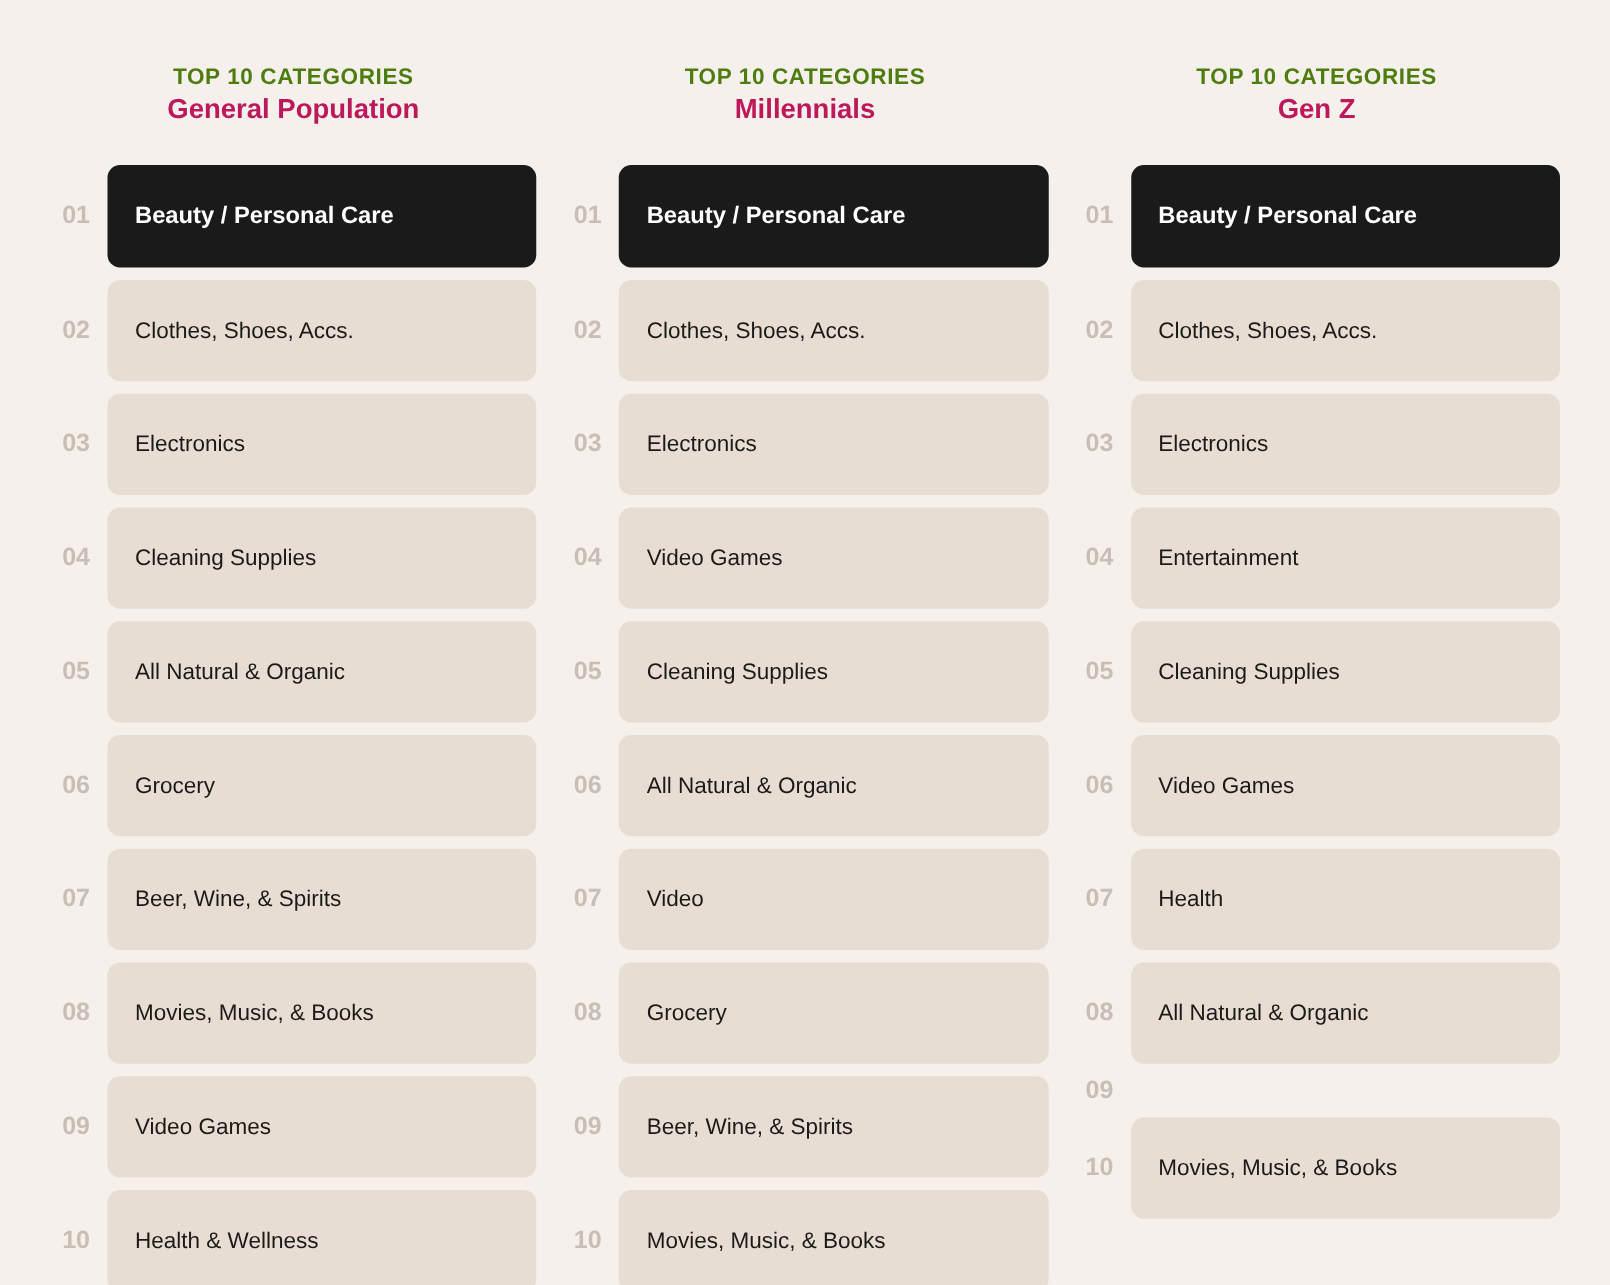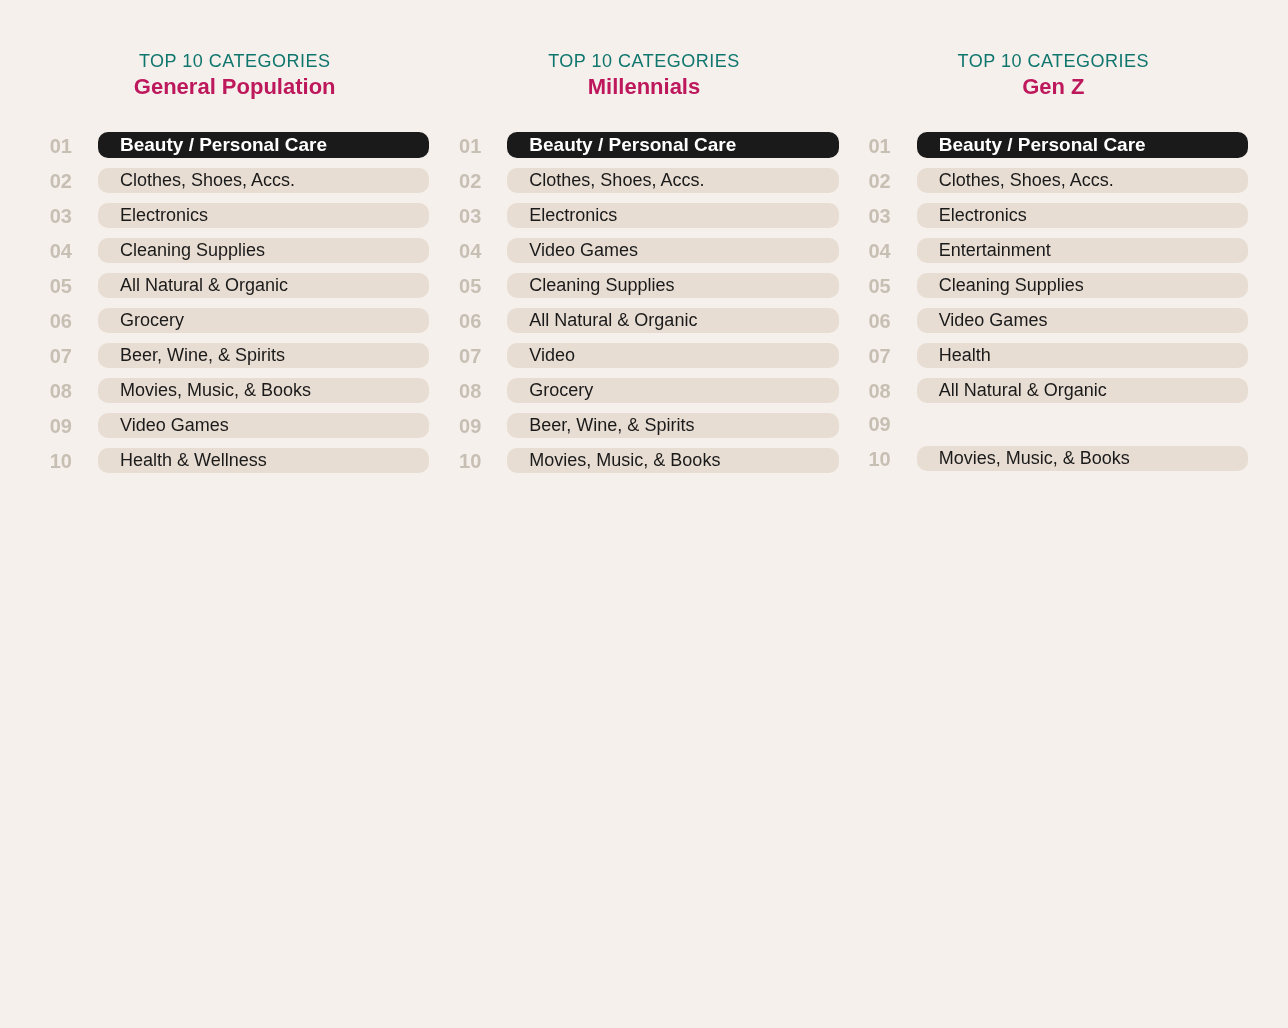"TOP 10 CATEGORIES" .column-header .top-label { color: #0f766e -> #4d7c0f; font-weight: 400 -> 700 }
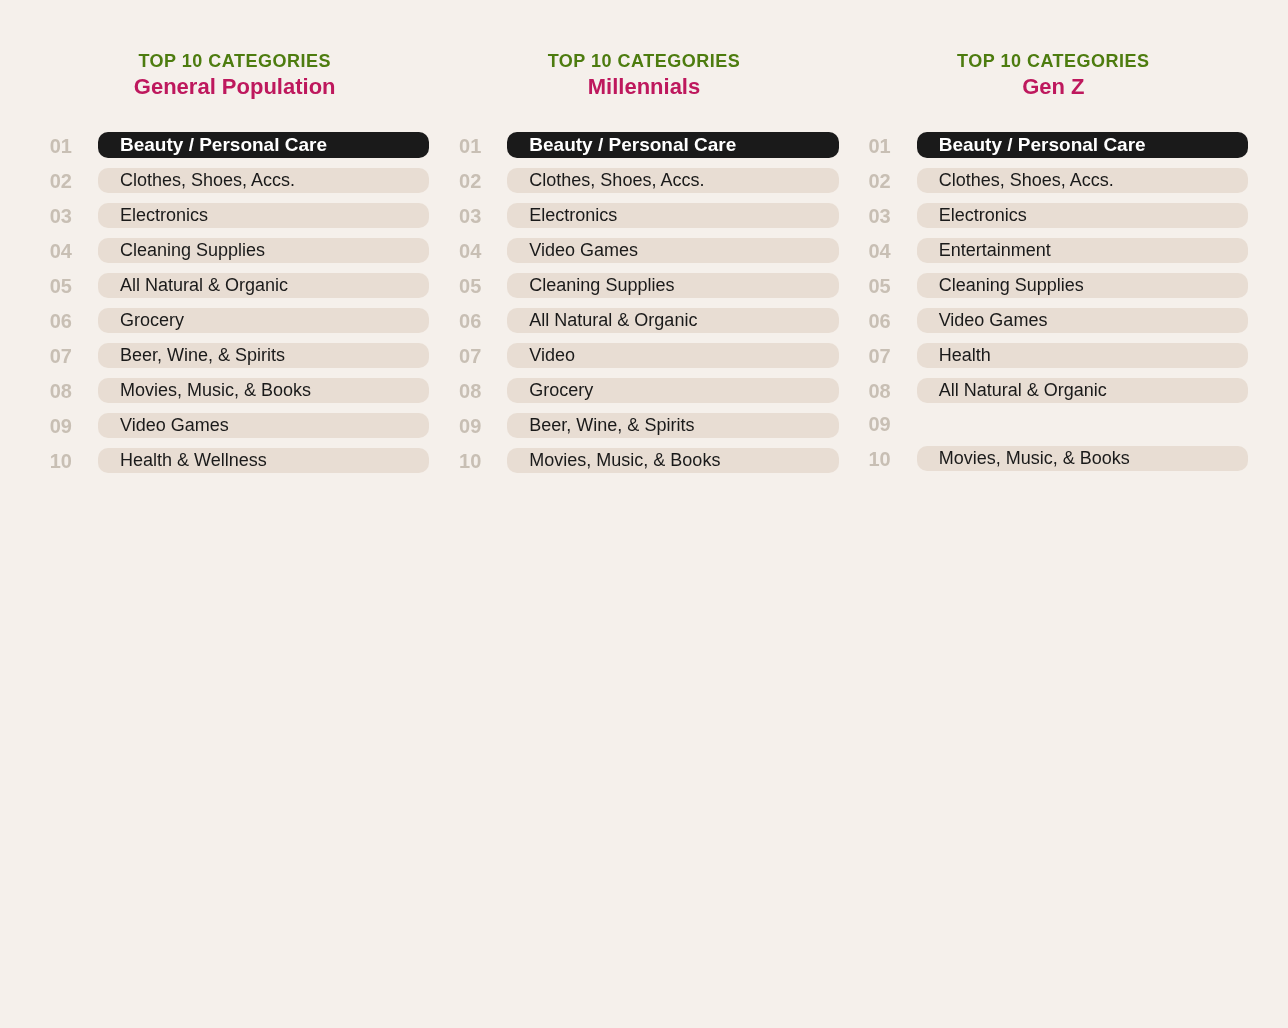"01" .category-row { align-items: flex-end -> center; gap: 26px -> 14px }
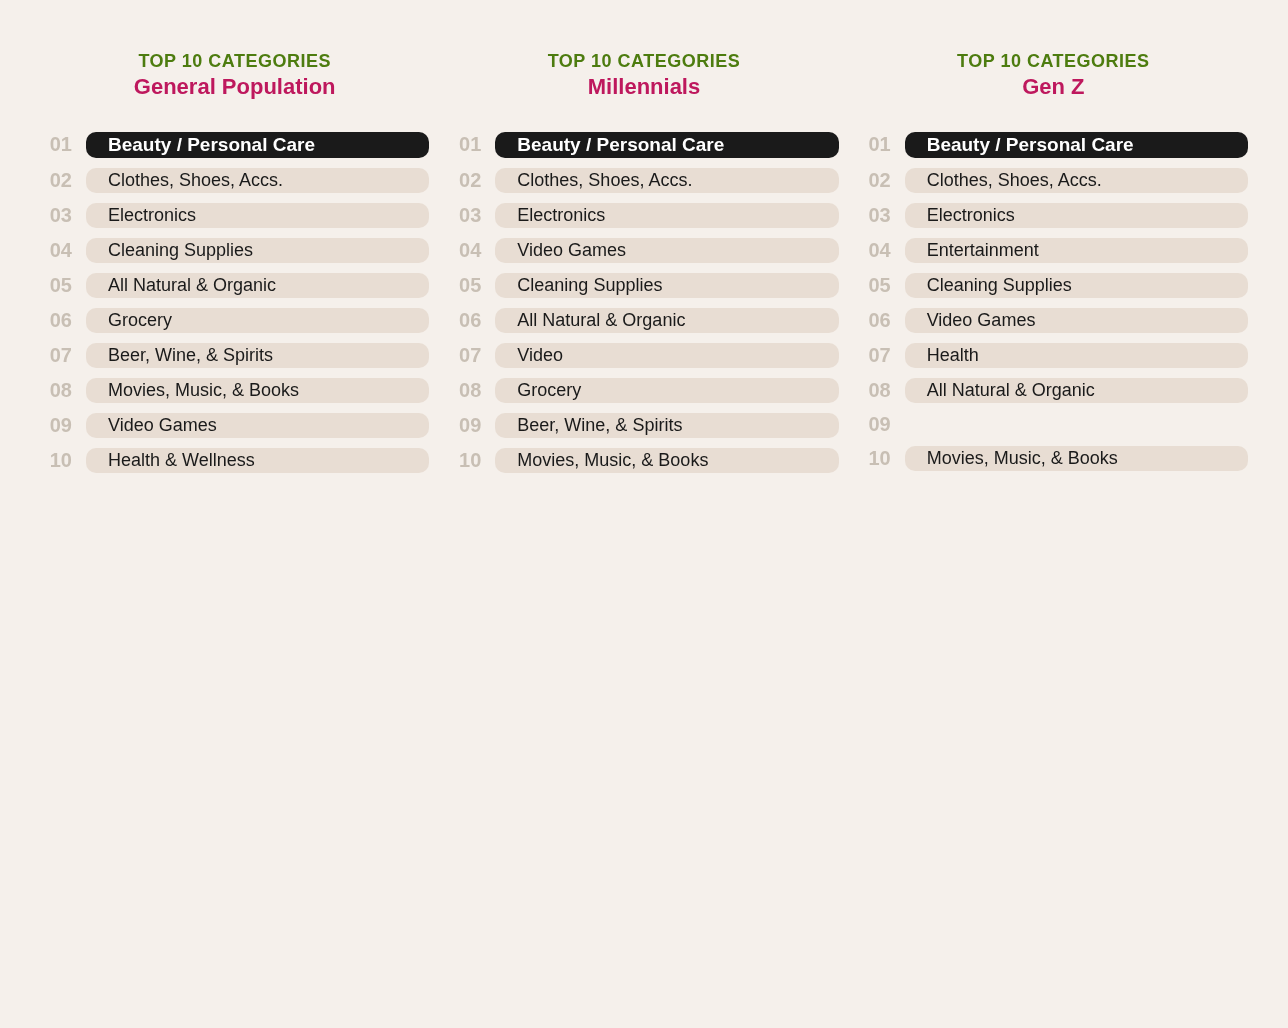"Beauty / Personal Care" .category-item { padding: 2px 22px -> 30px 22px }
